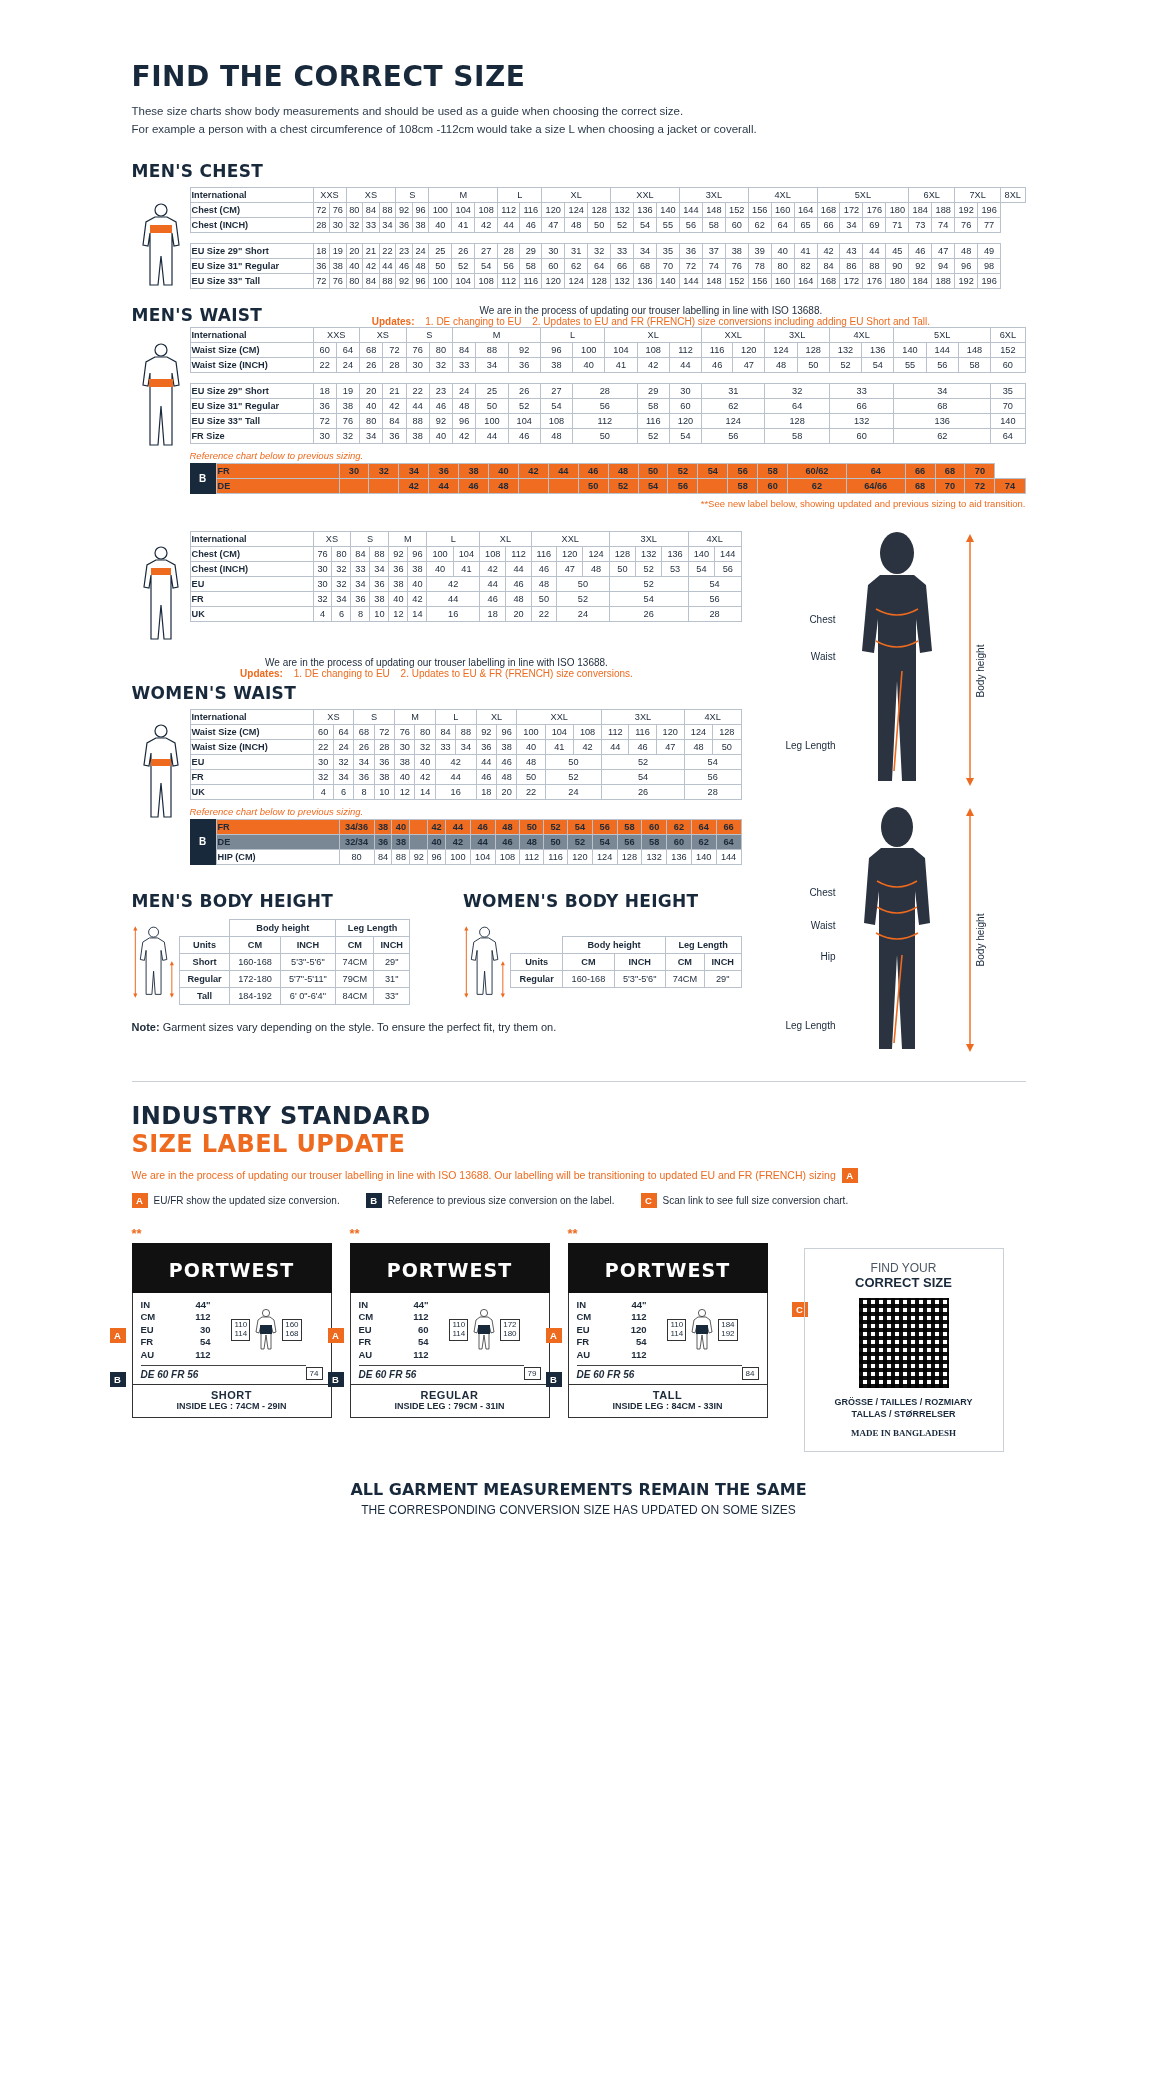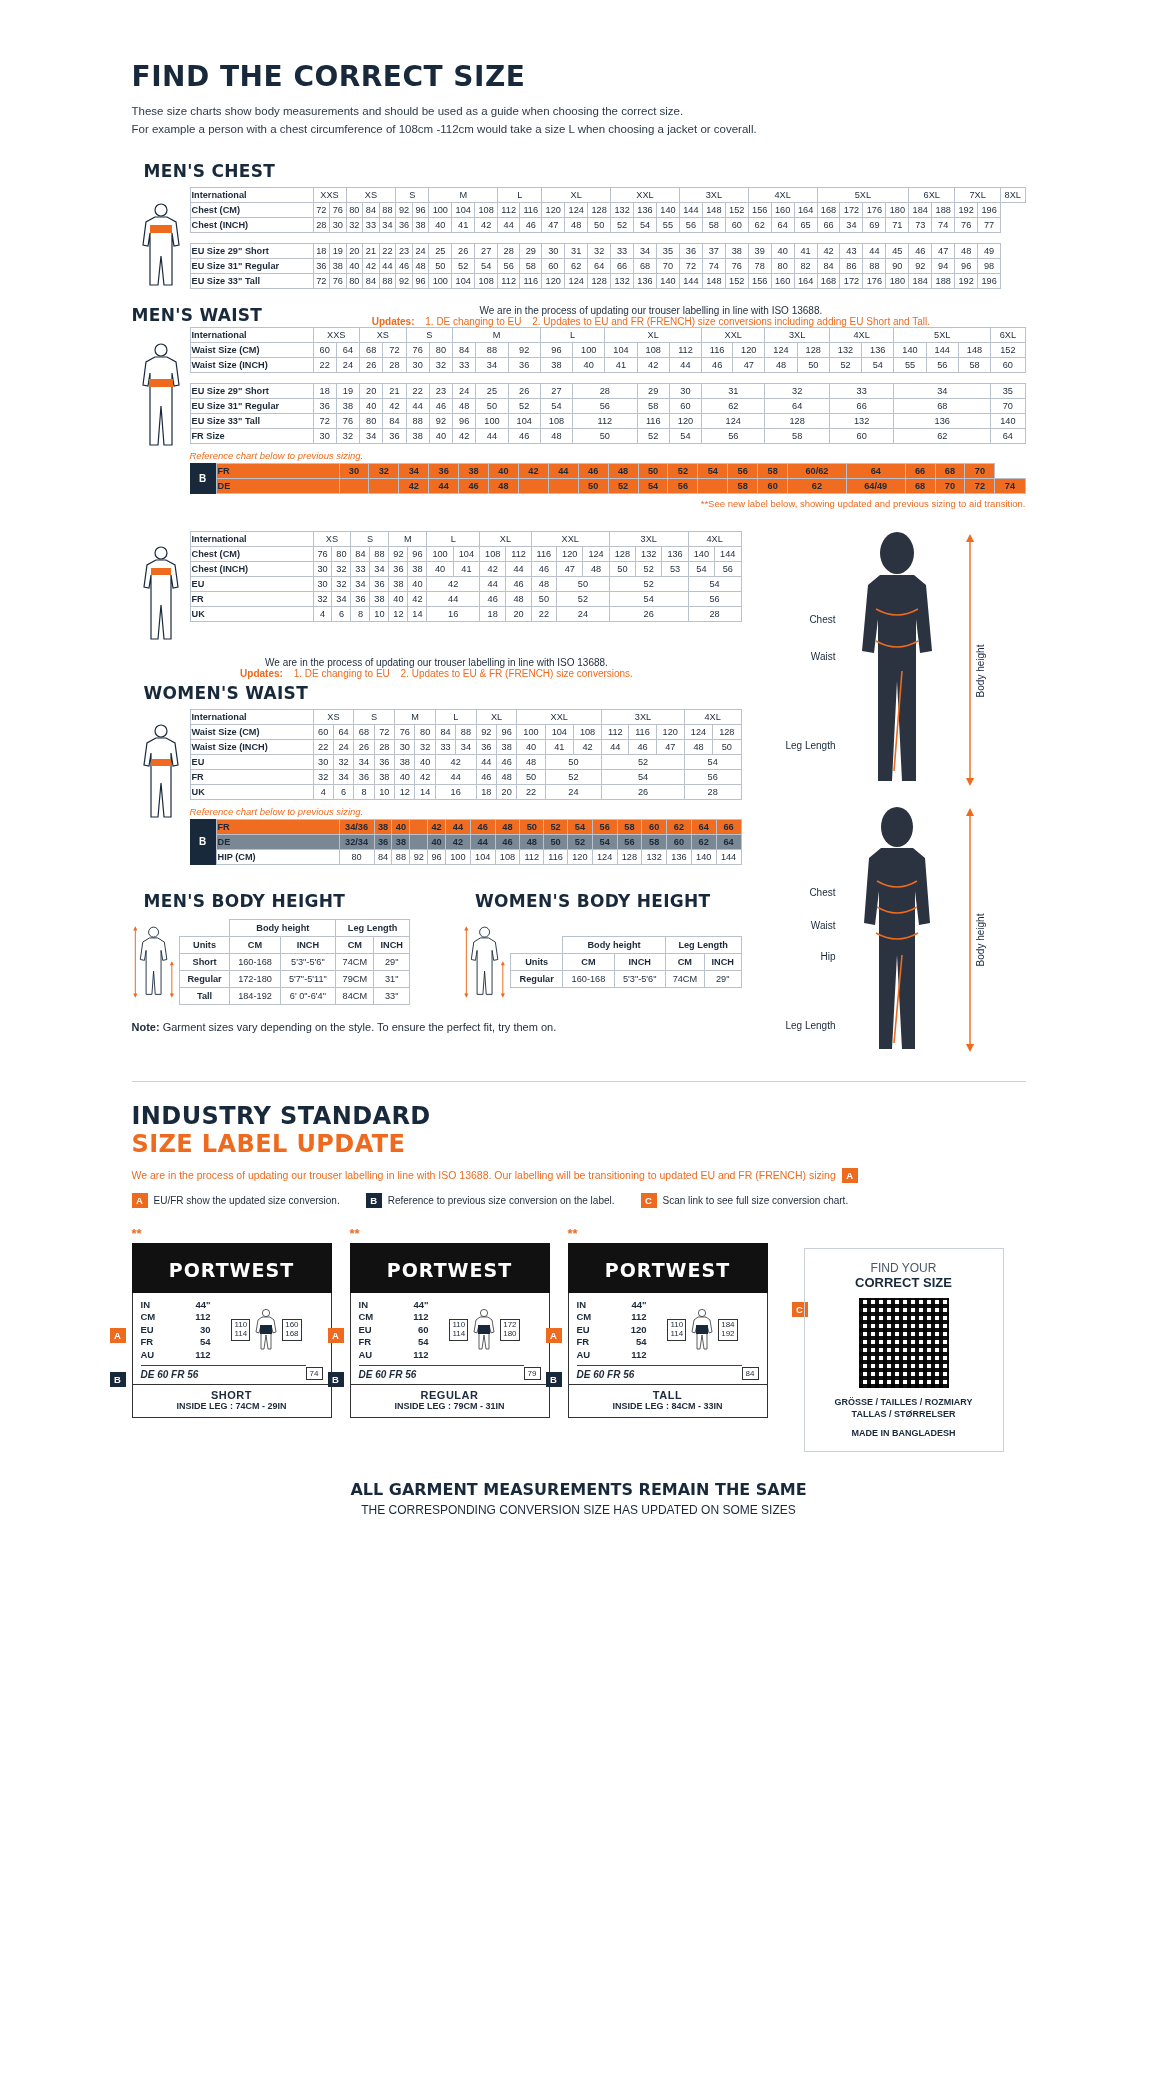"MEN'S CHEST" h2.sec { margin: 0 0 6px 12px -> 0 0 6px 0 }
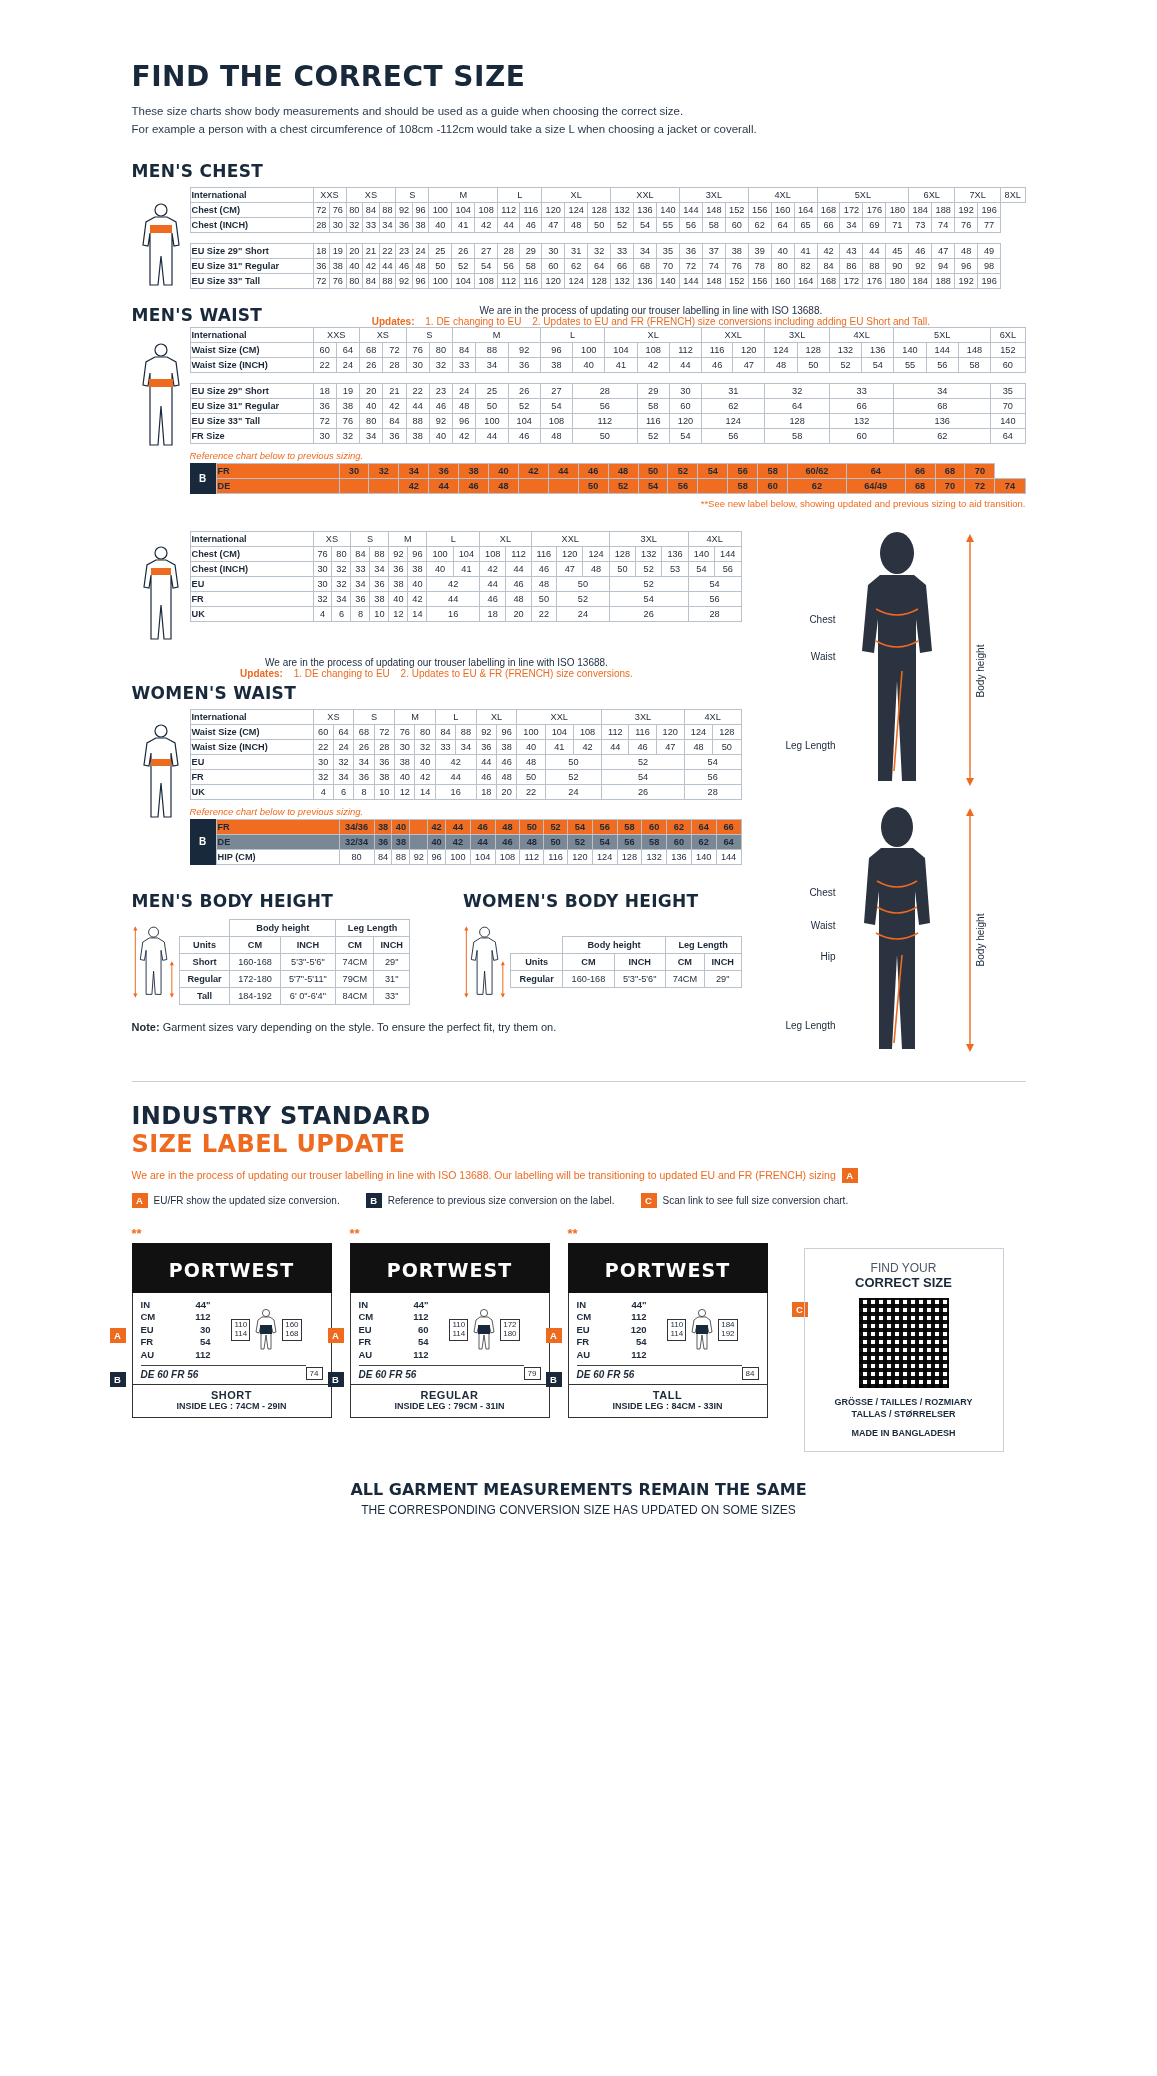"64/49" td { text: 64/49 -> 64/66 }
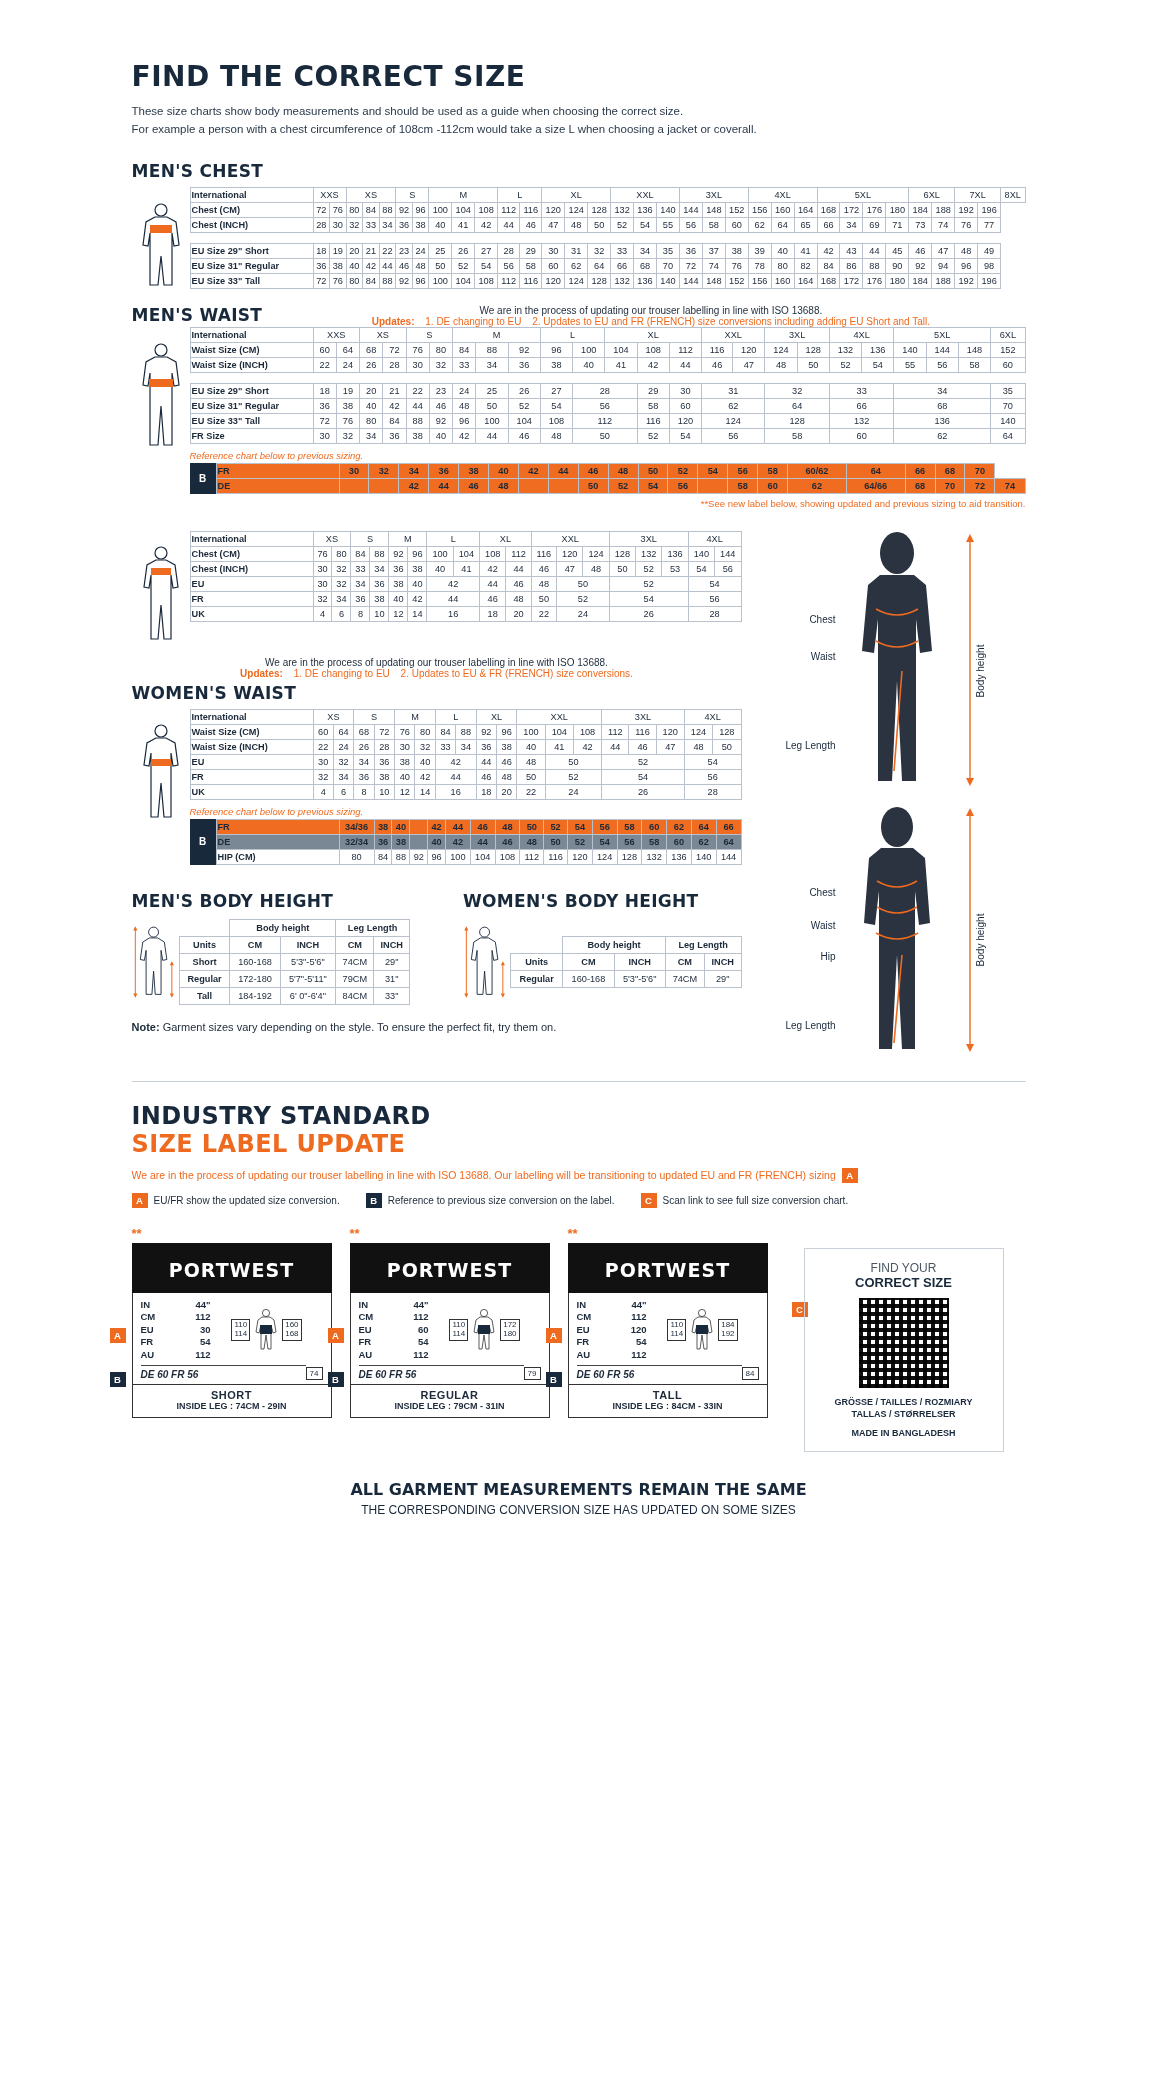"MADE IN BANGLADESH" div { font-family: none -> Liberation Serif, serif }
